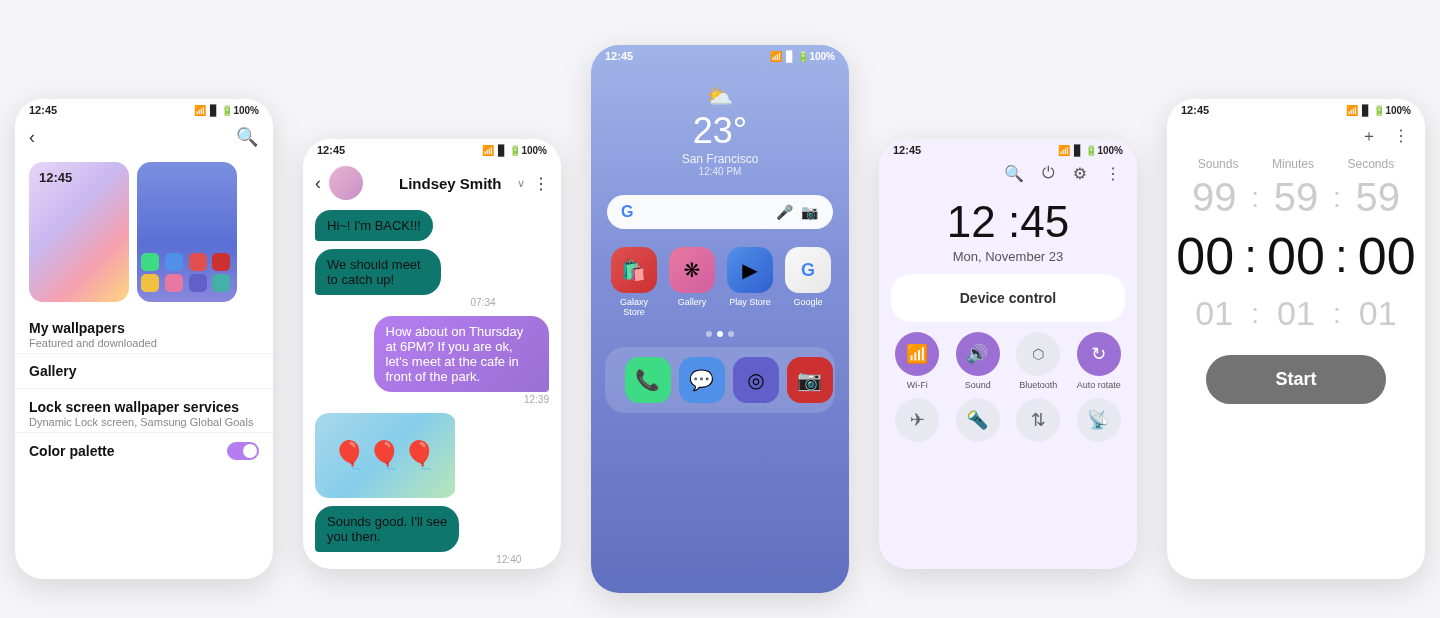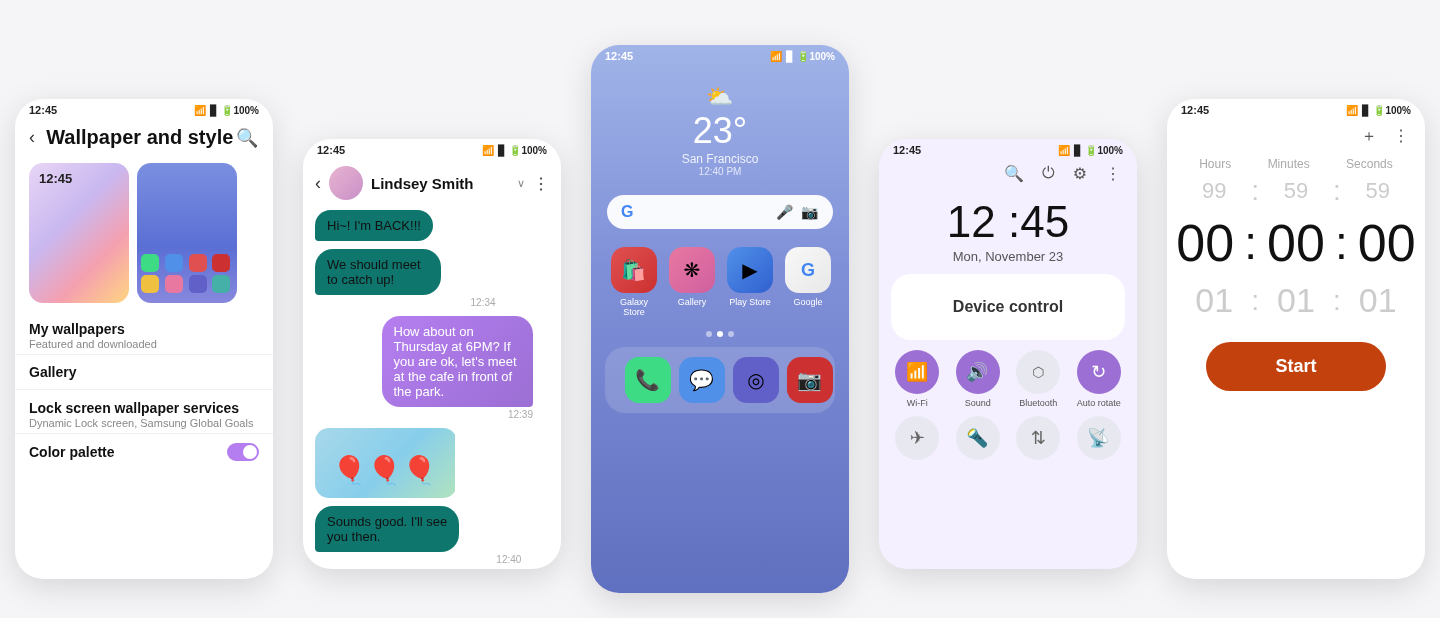"Wallpaper and style" span.wp-title { html: <span>Wallpaper and style</span> -> none }
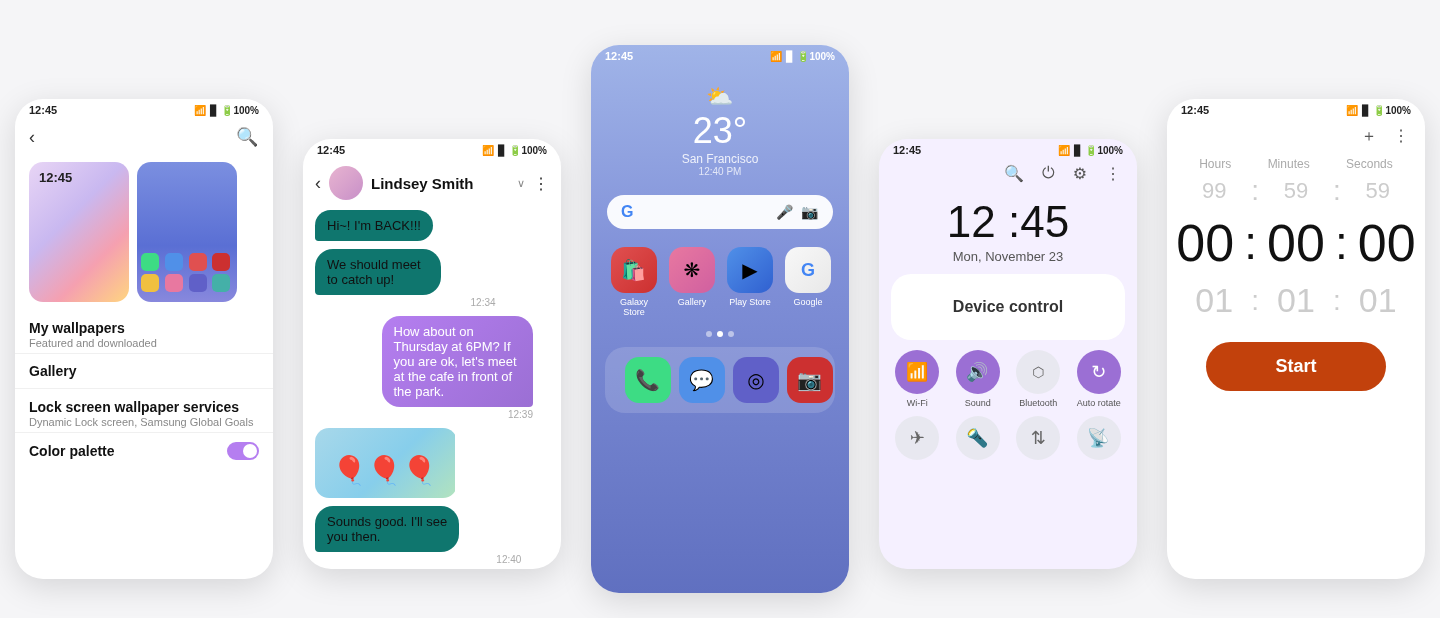"Hours" span.timer-col-label { text: Hours -> Sounds }
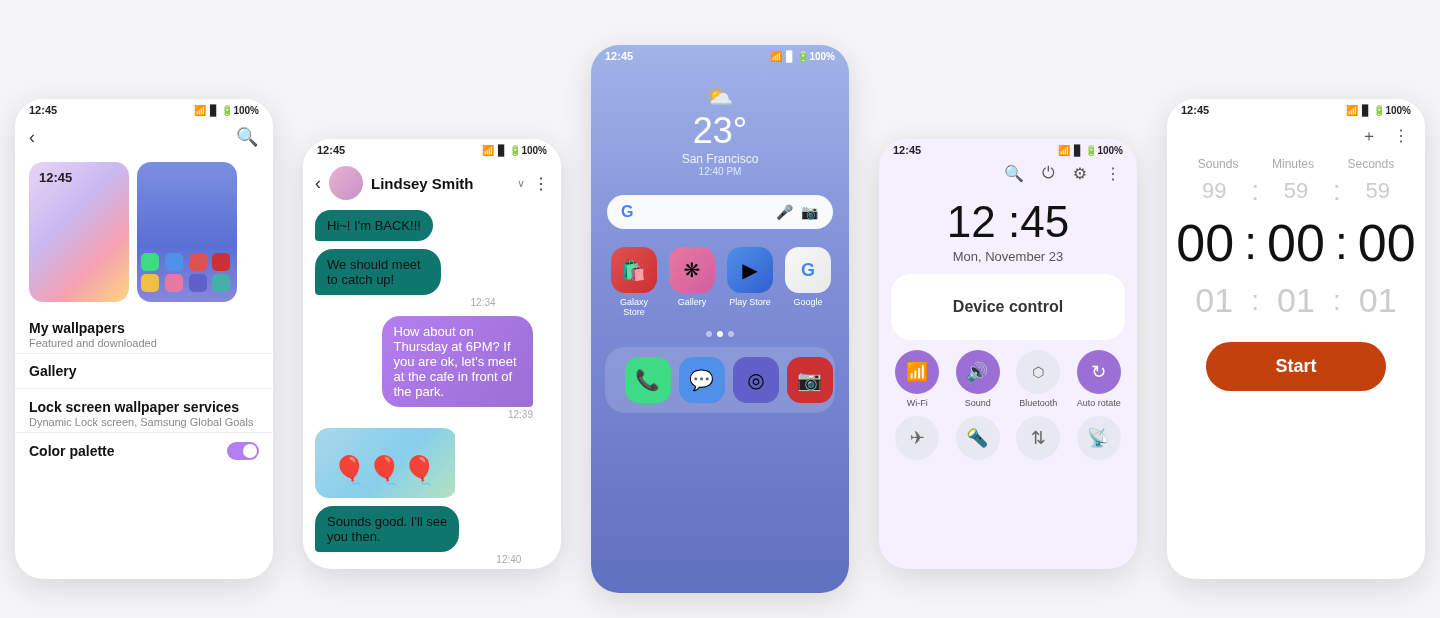"Lindsey Smith" .msg-name { margin-left: none -> 28px }
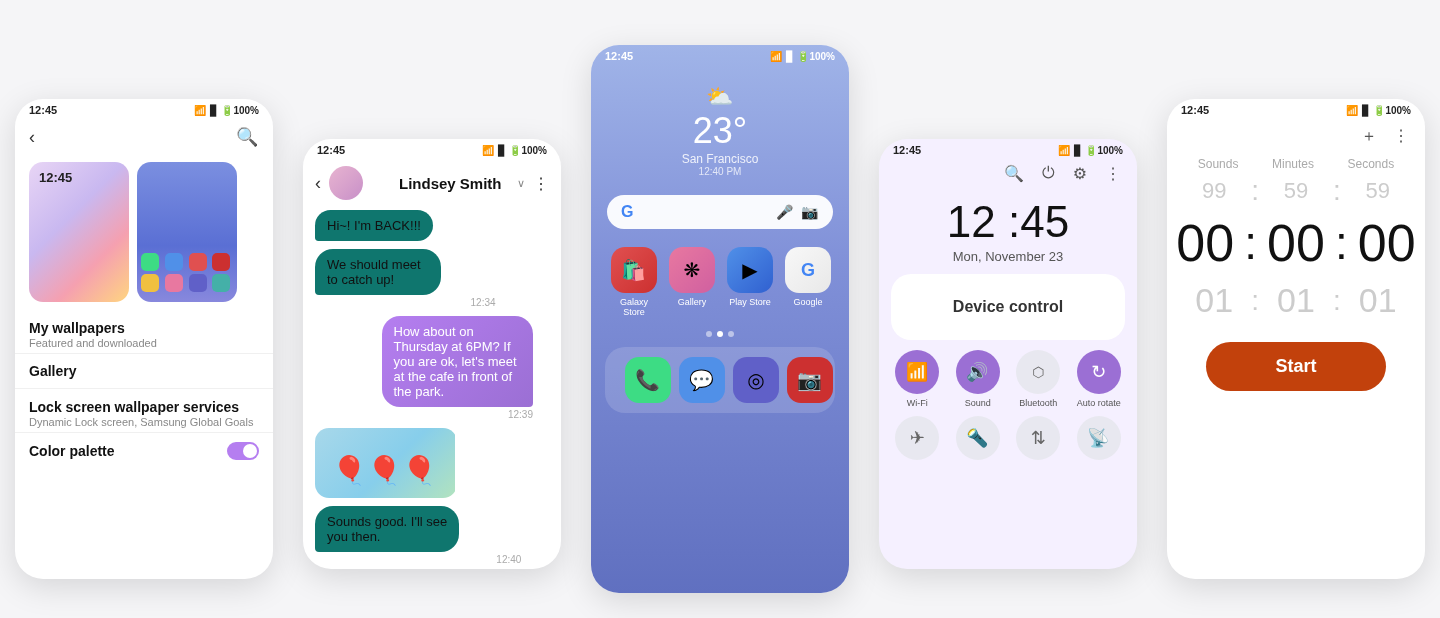"99" .timer-num-inactive { font-size: 22px -> 40px }
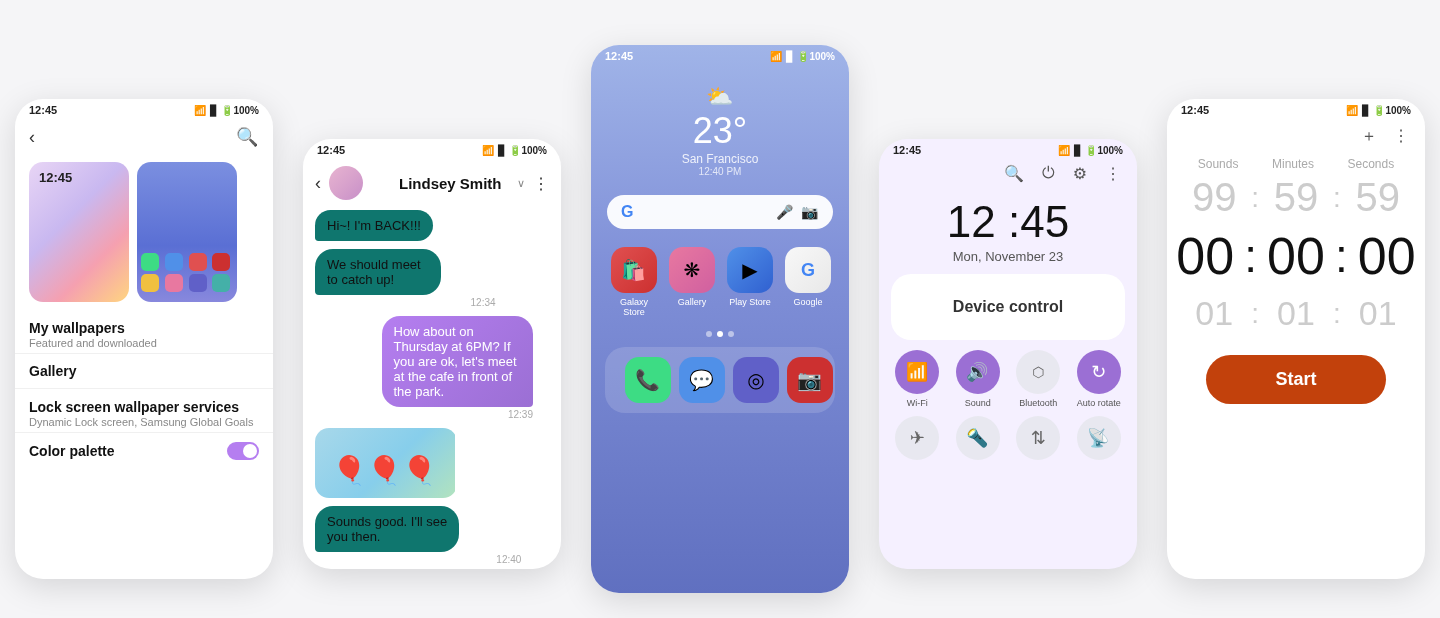"12:34" div.msg-time { text: 12:34 -> 07:34 }
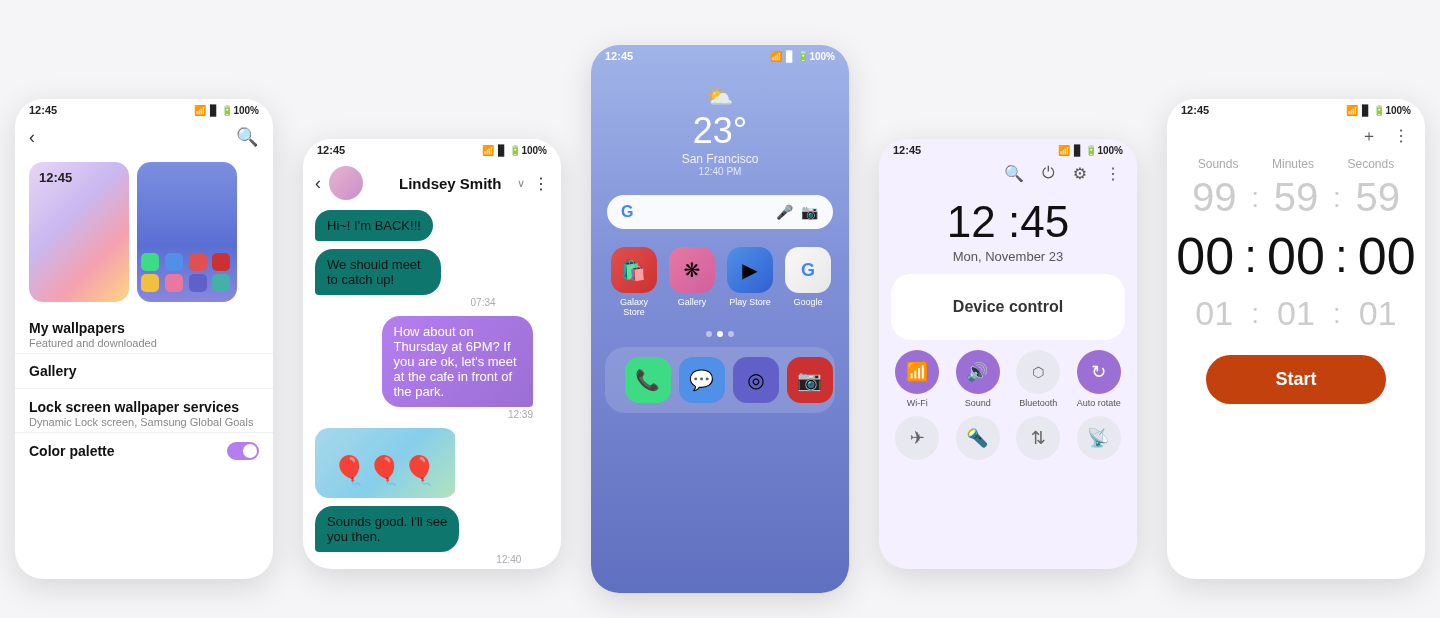"Device control" .qp-btn { font-size: 16px -> 14px; padding: 24px 6px -> 16px 6px }
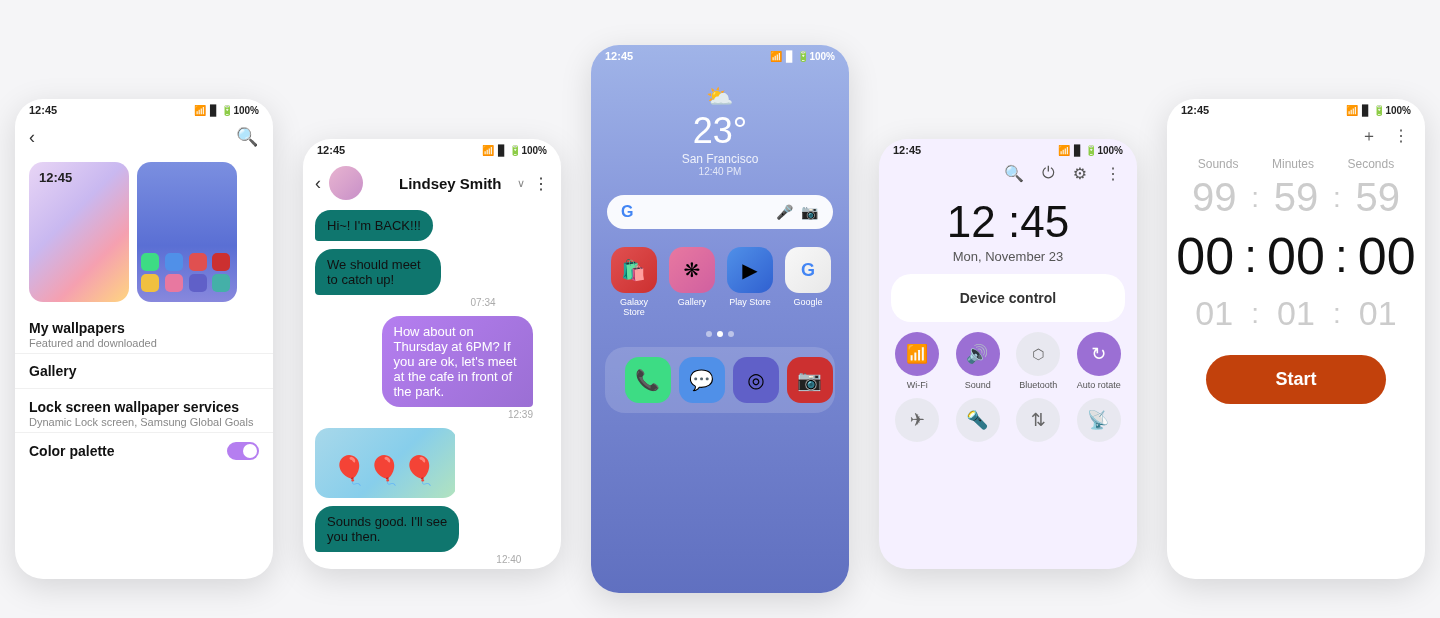"How about on Thursday at" div { margin: 4px 28px -> 4px 12px }
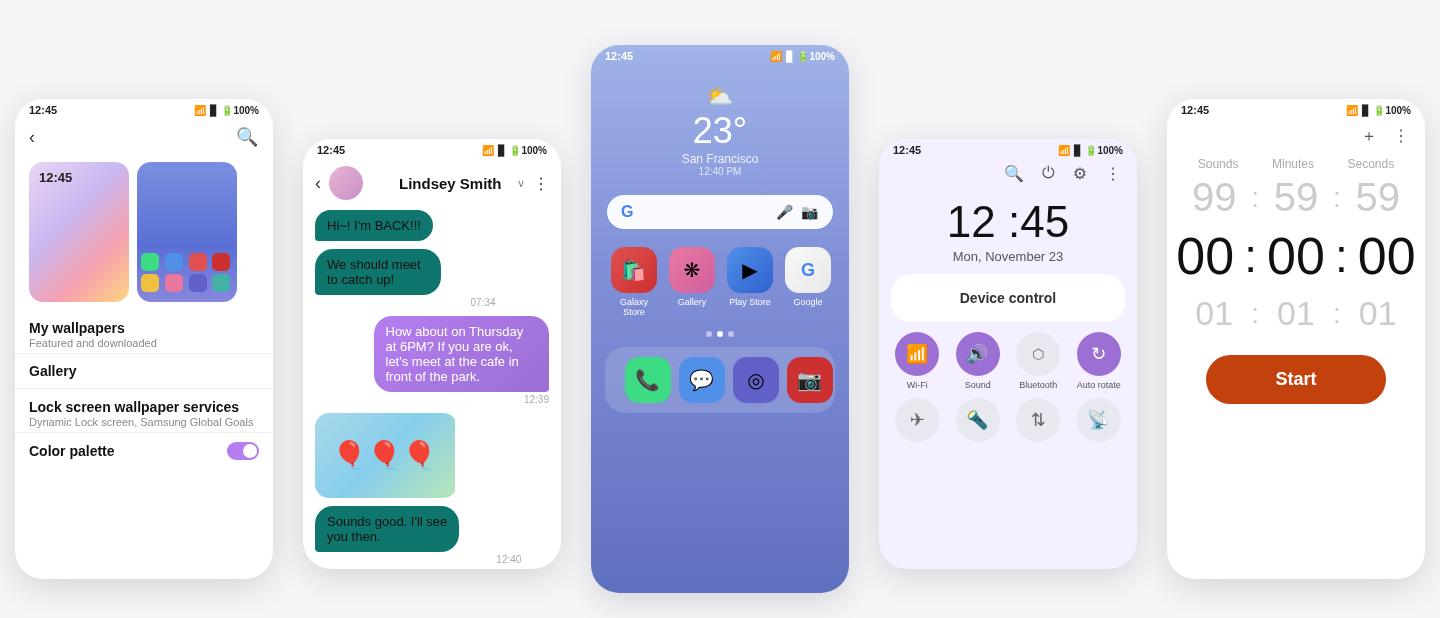"Start" .timer-start-btn { background: #c2410c -> #737373 }
